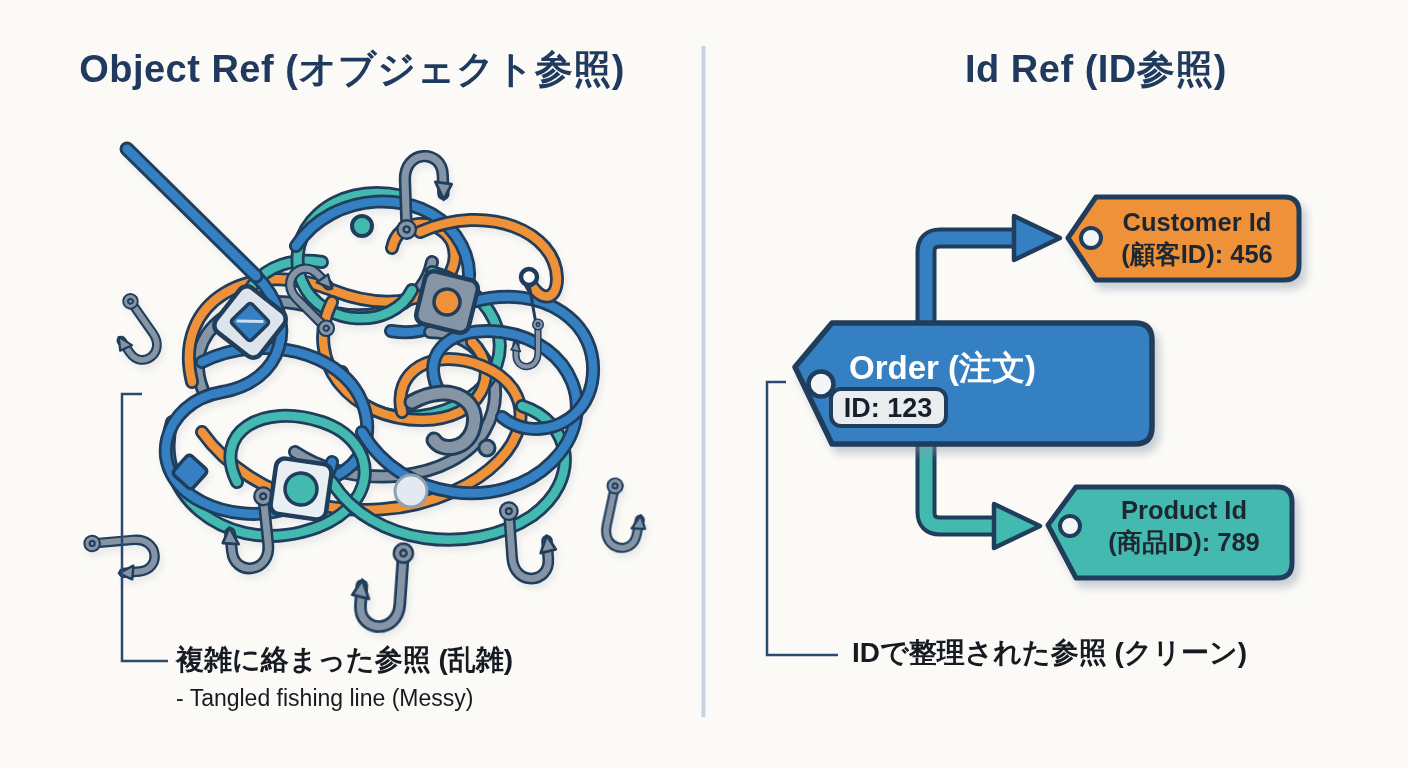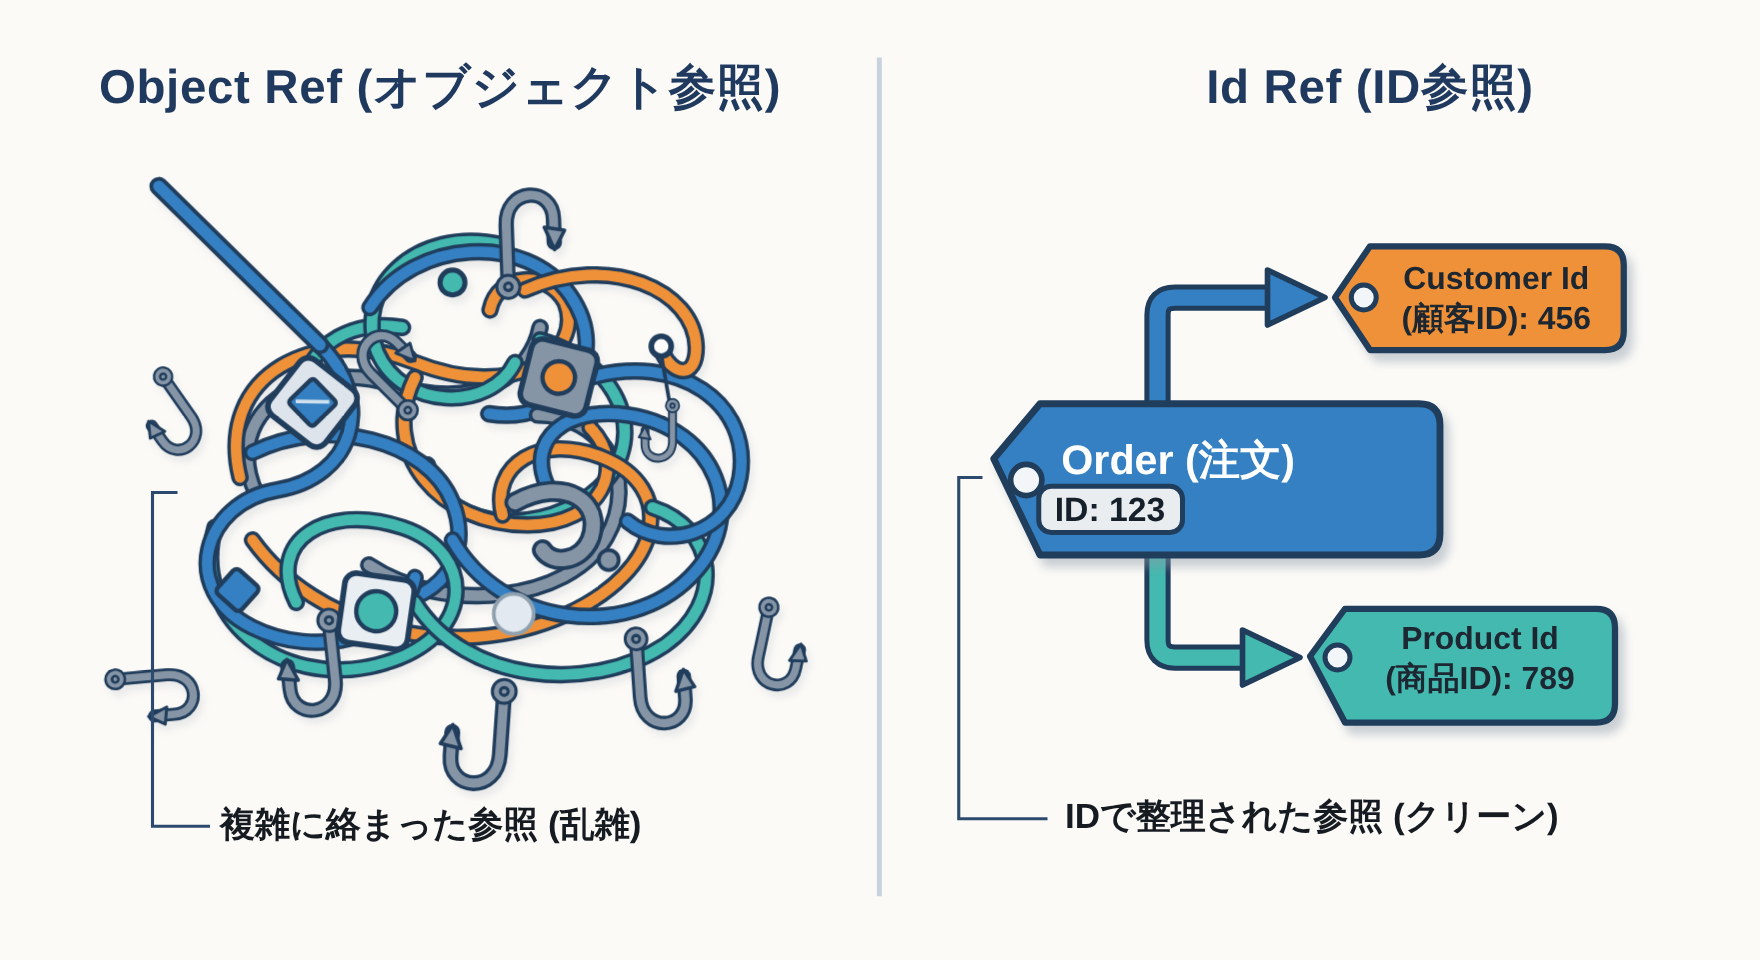"- Tangled fishing line (Messy)" div.cap-sub { html: none -> <div>- Tangled fishing line (Messy)</div> }
